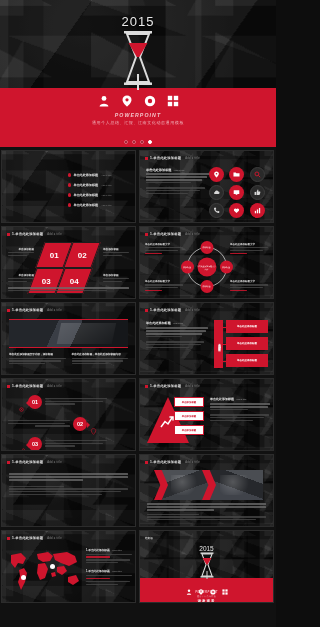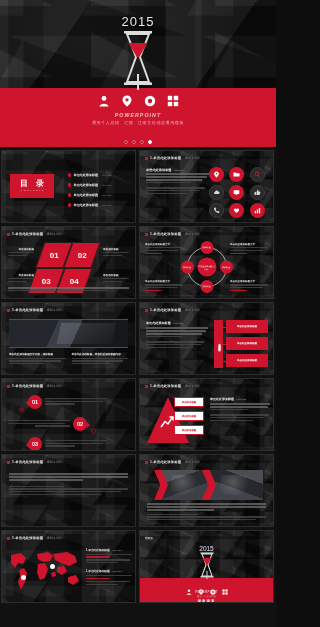"目 录" div.mulu { html: <div> <b>目 录</b> <span>CONTENTS</span> </div> -> none }
